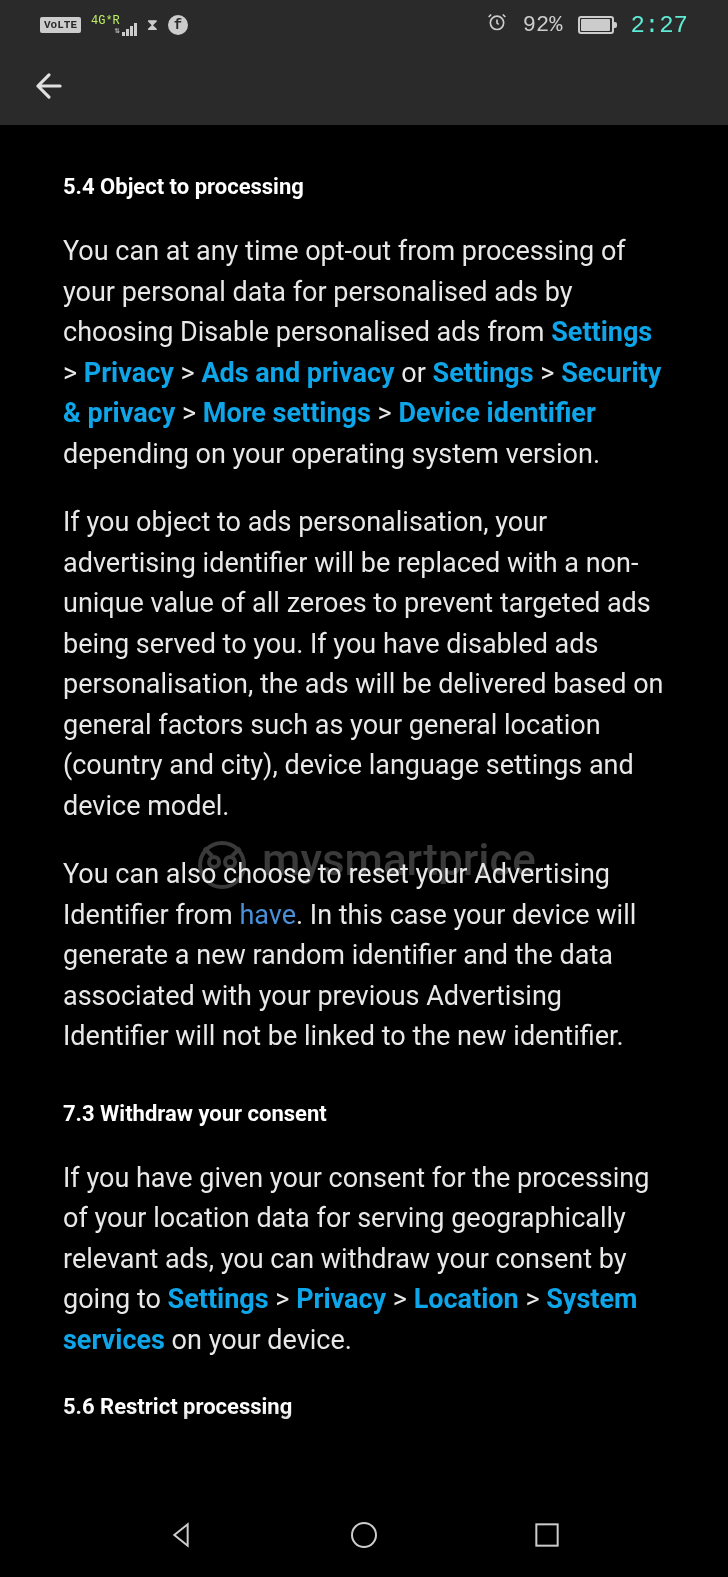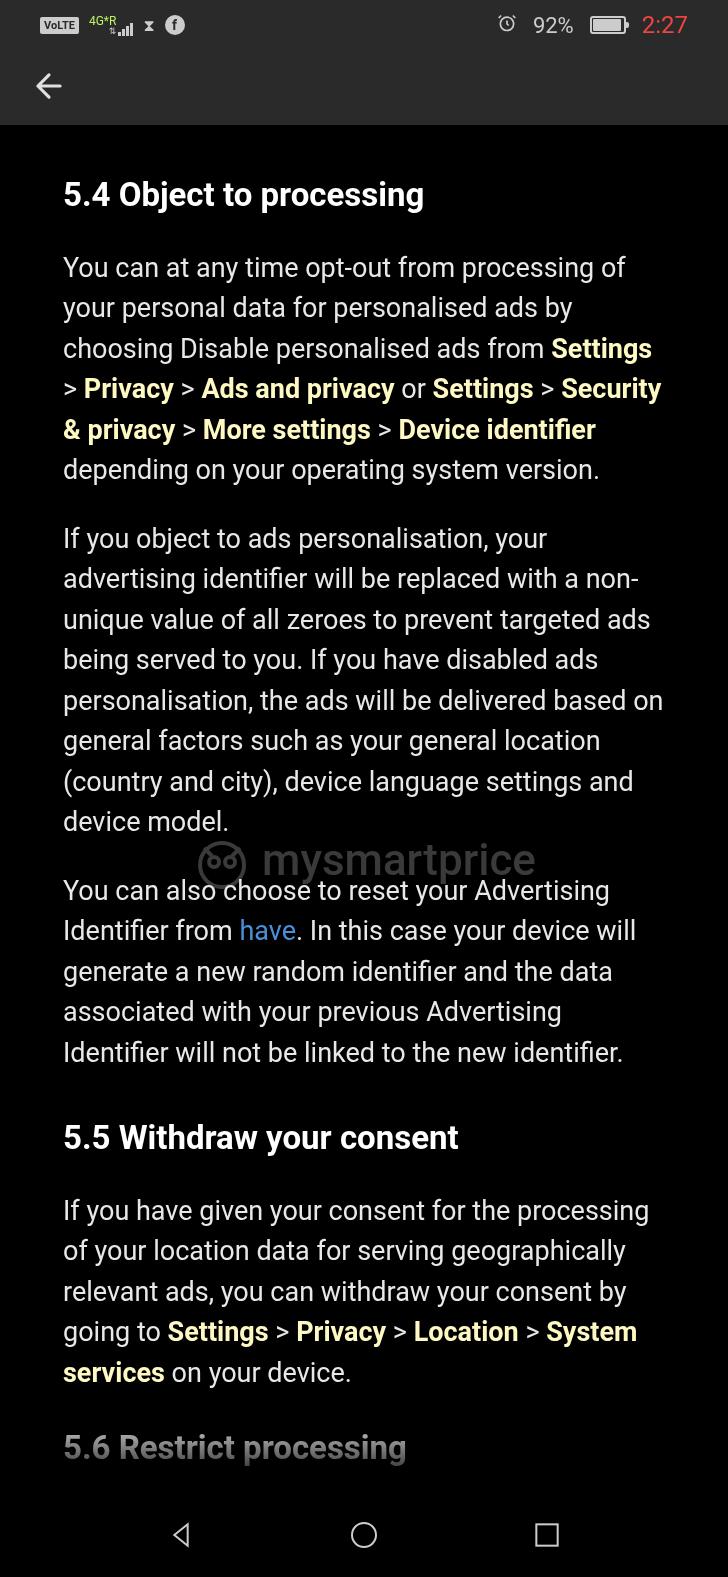"VoLTE" .status-bar { font-family: none -> Liberation Mono, monospace }
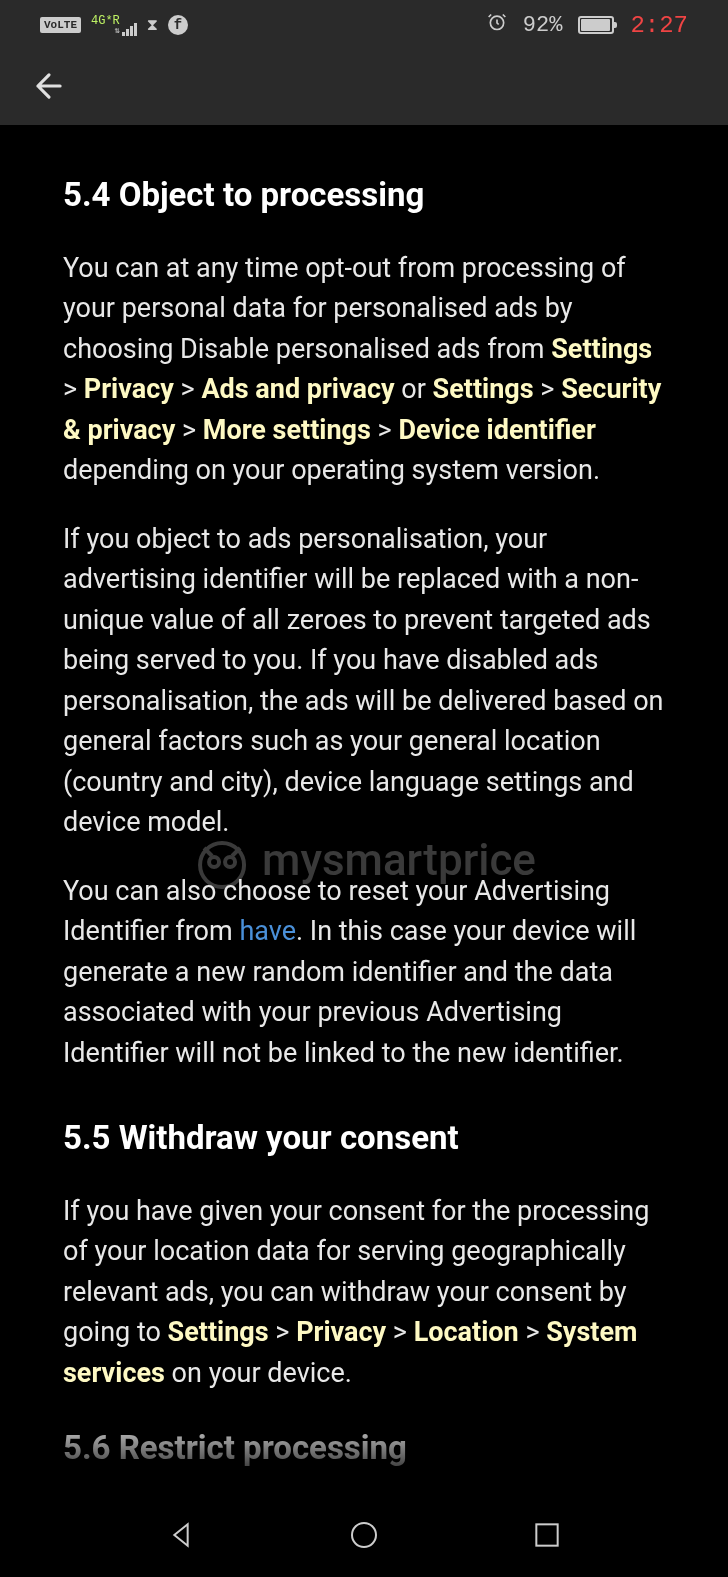"2:27" .clock-text { color: #ef4444 -> #5eead4 }
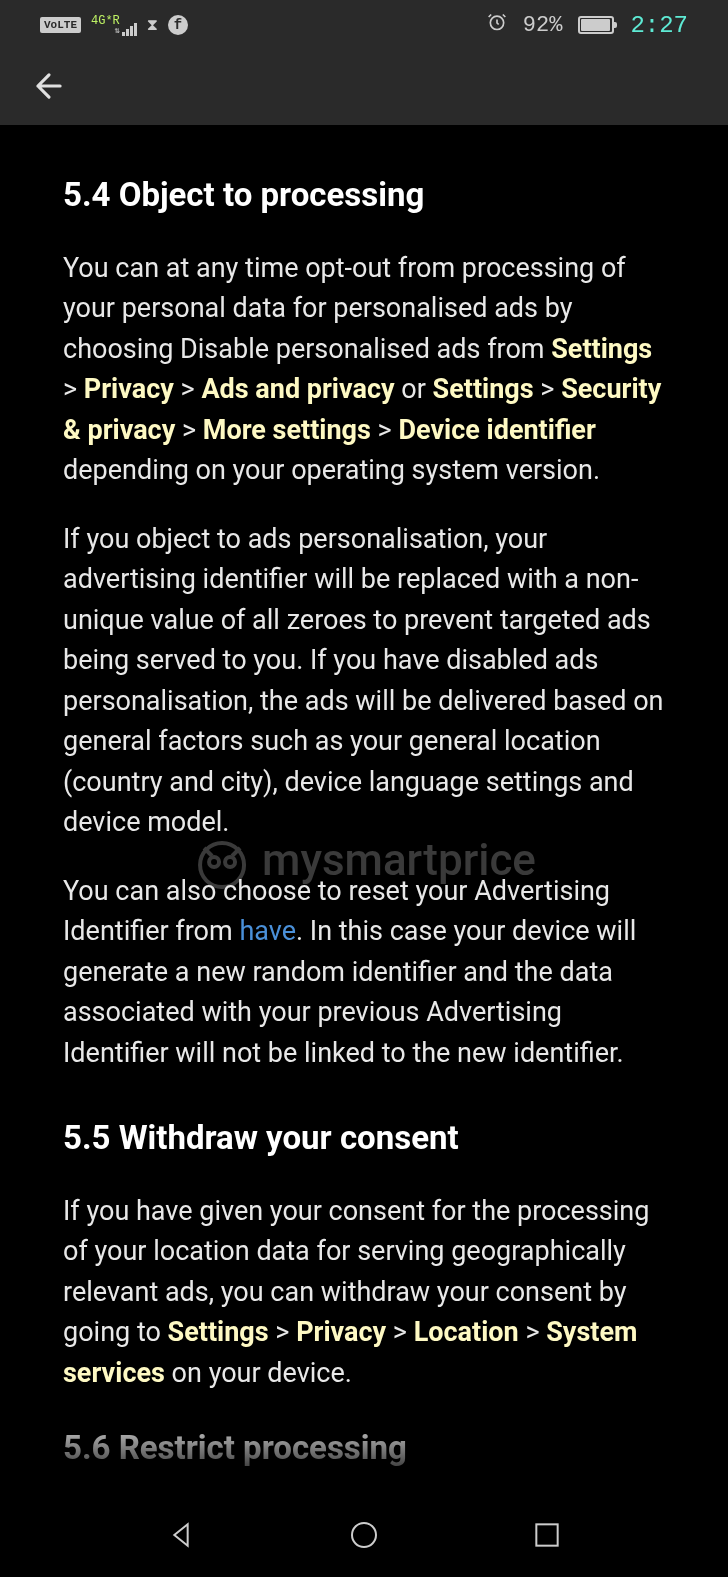"5.4 Object to processing" .content h2 { font-size: 33px -> 22px }
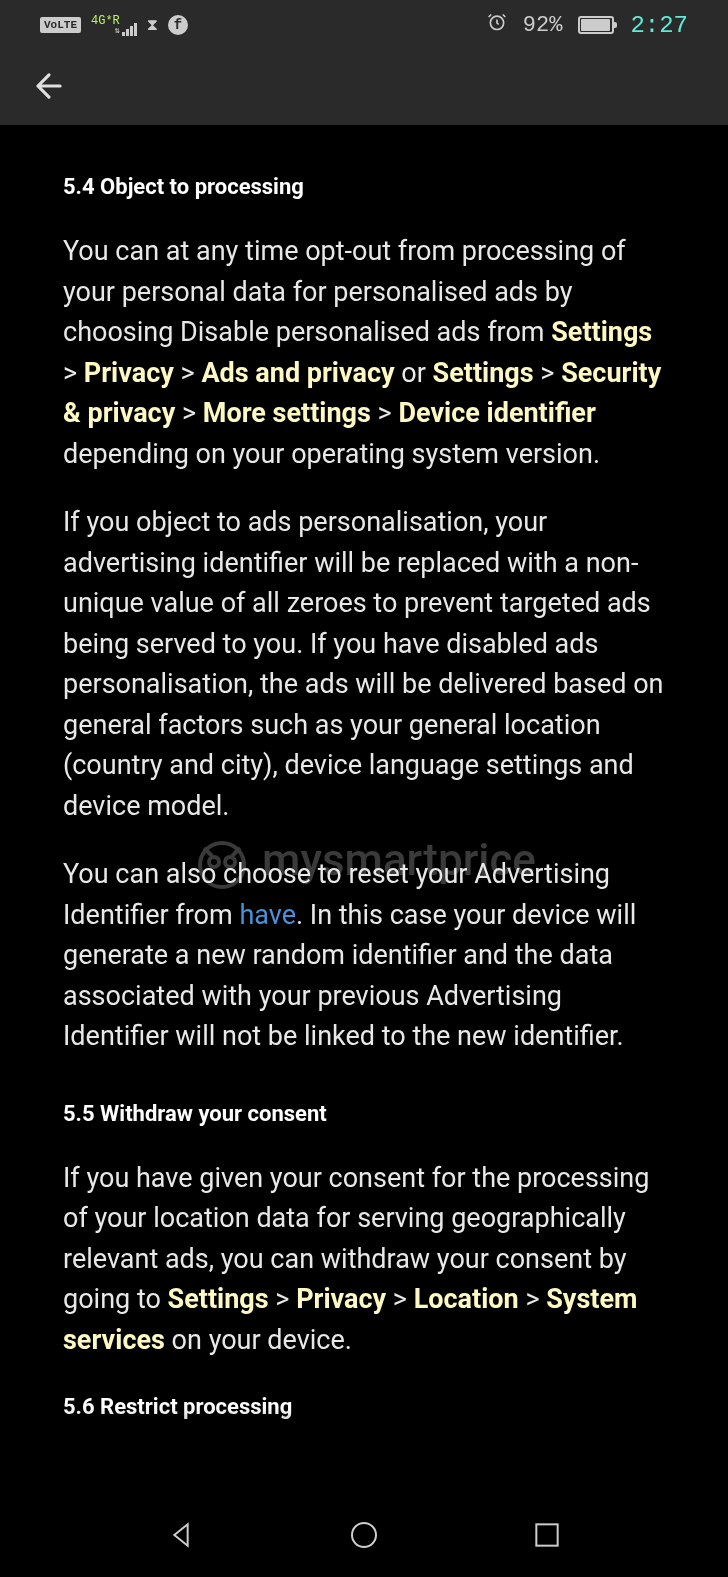"Settings" .content .bold { color: #fef9c3 -> #0ea5e9 }
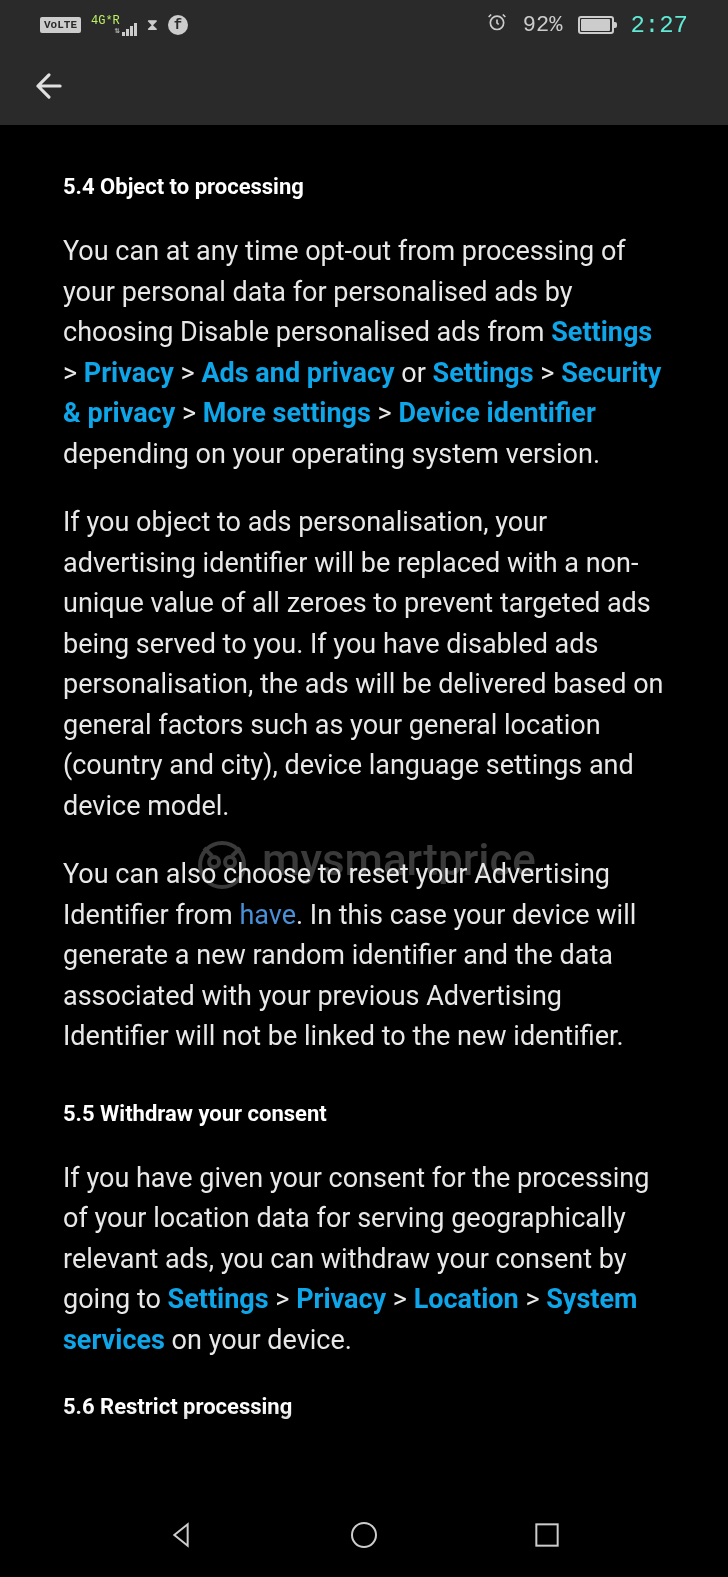"5.5 Withdraw your consent" h2 { text: 5.5 -> 7.3 }
